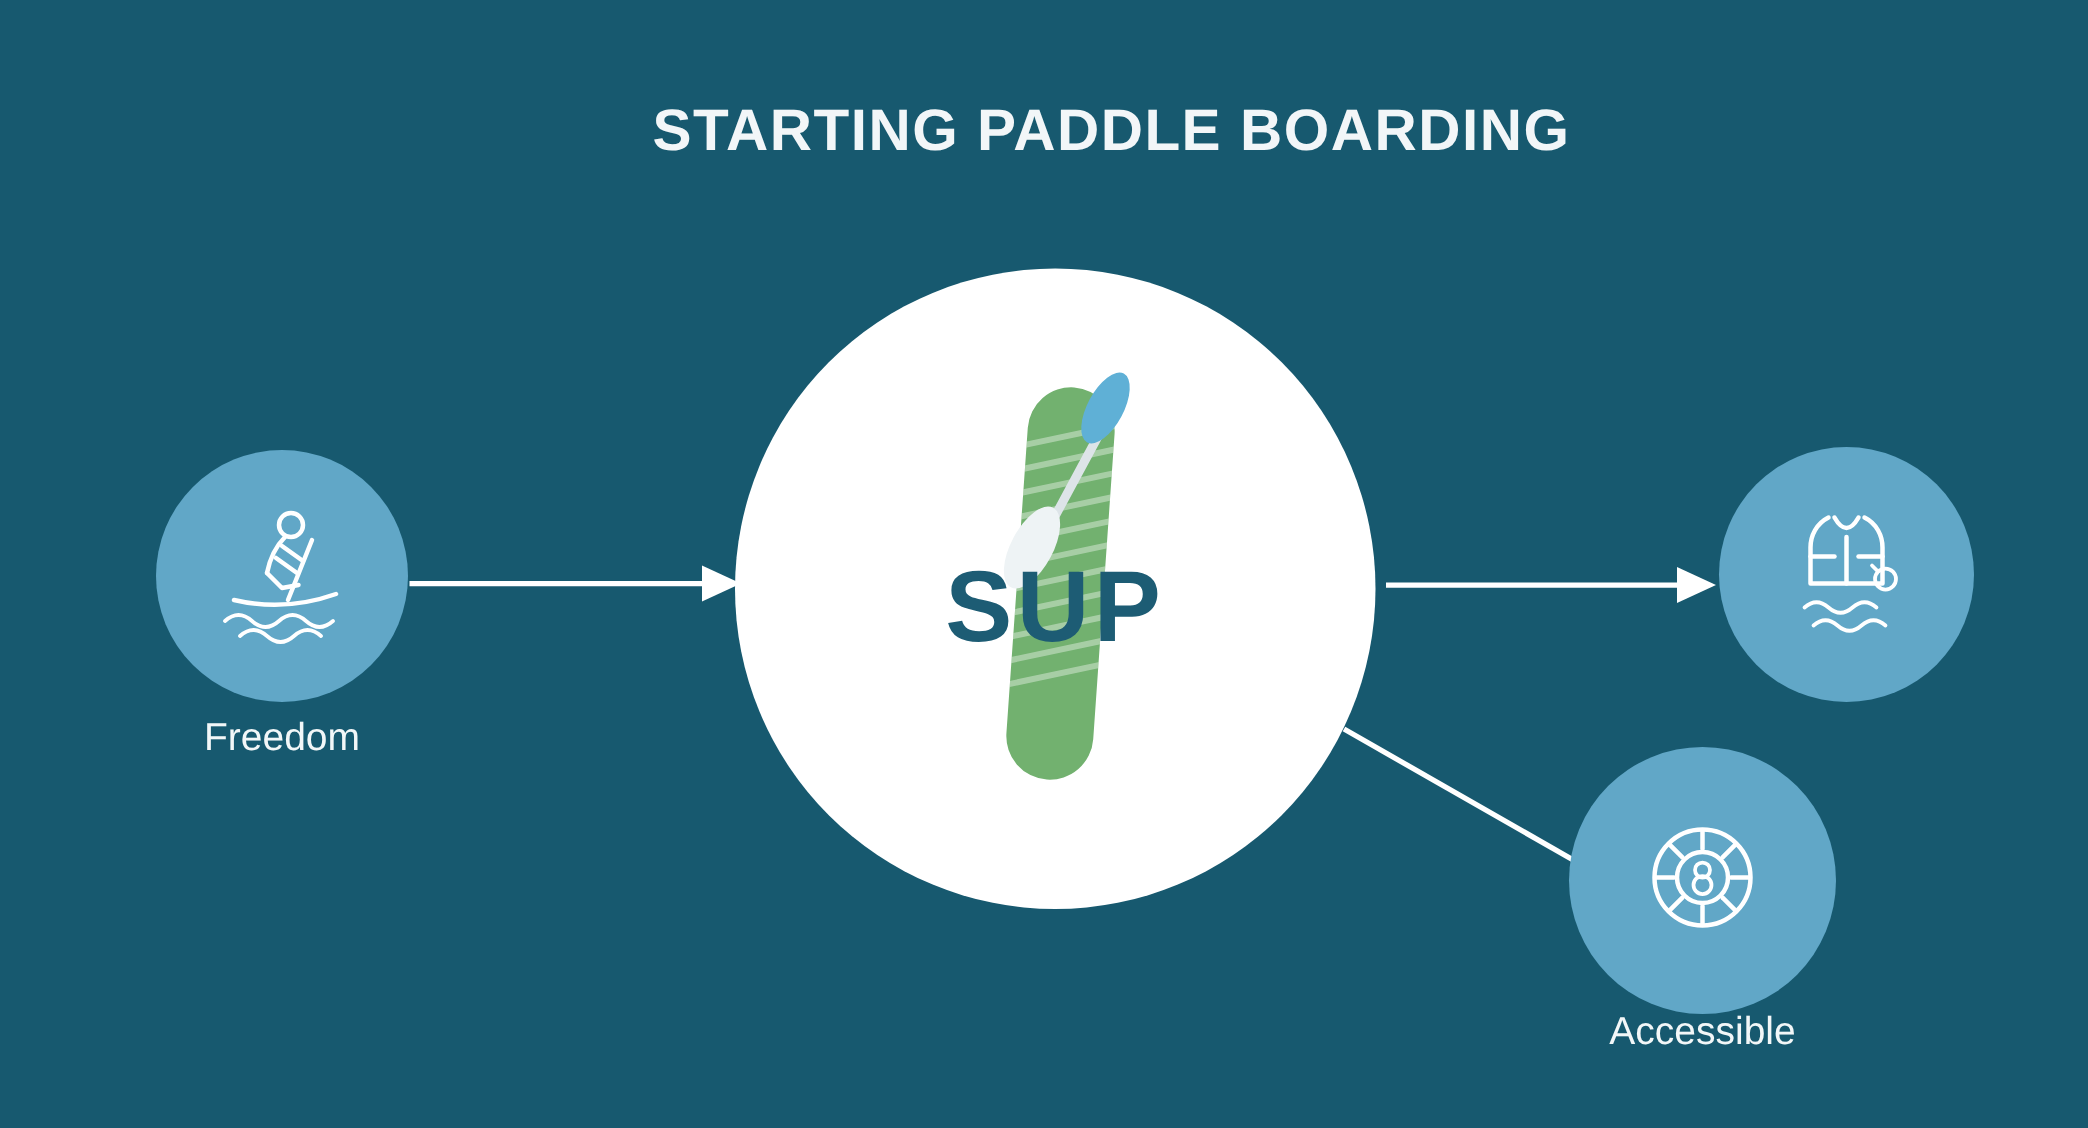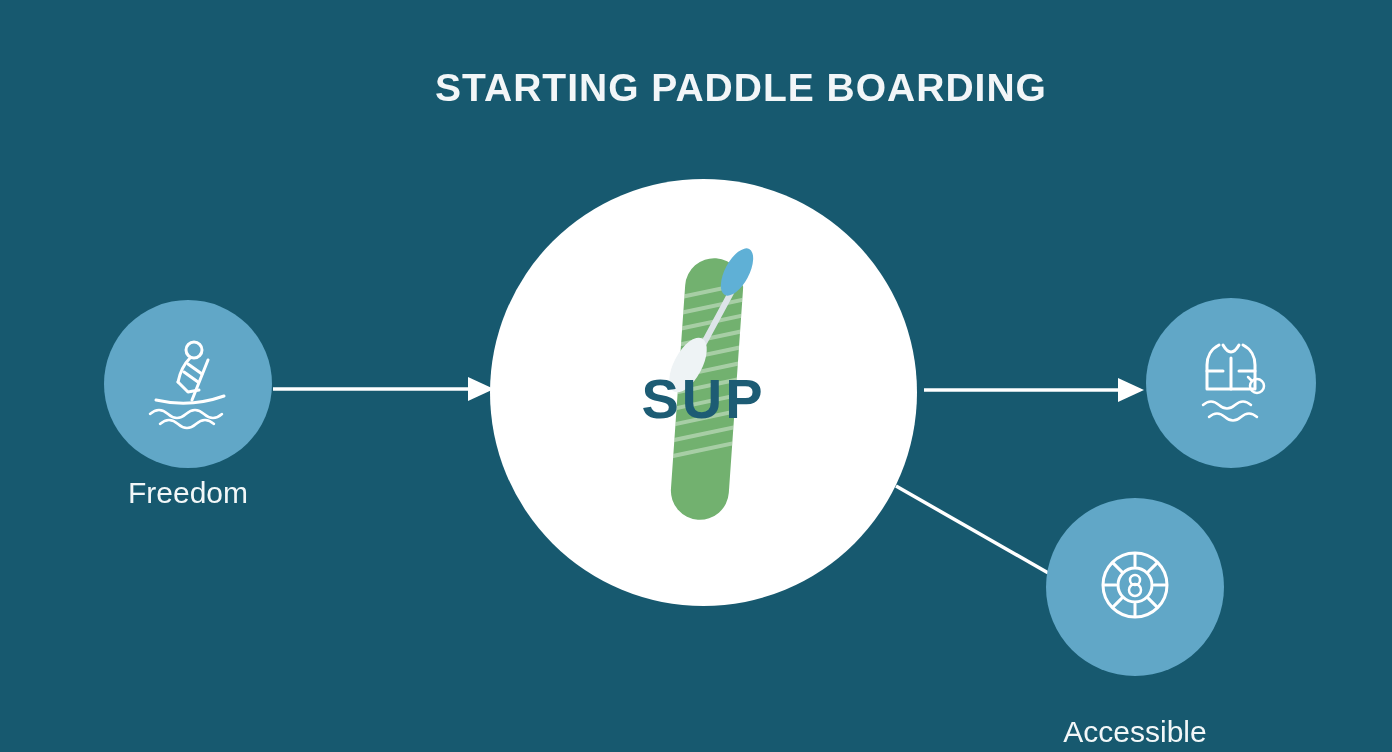"SUP" .sup-label { font-size: 56px -> 67px }
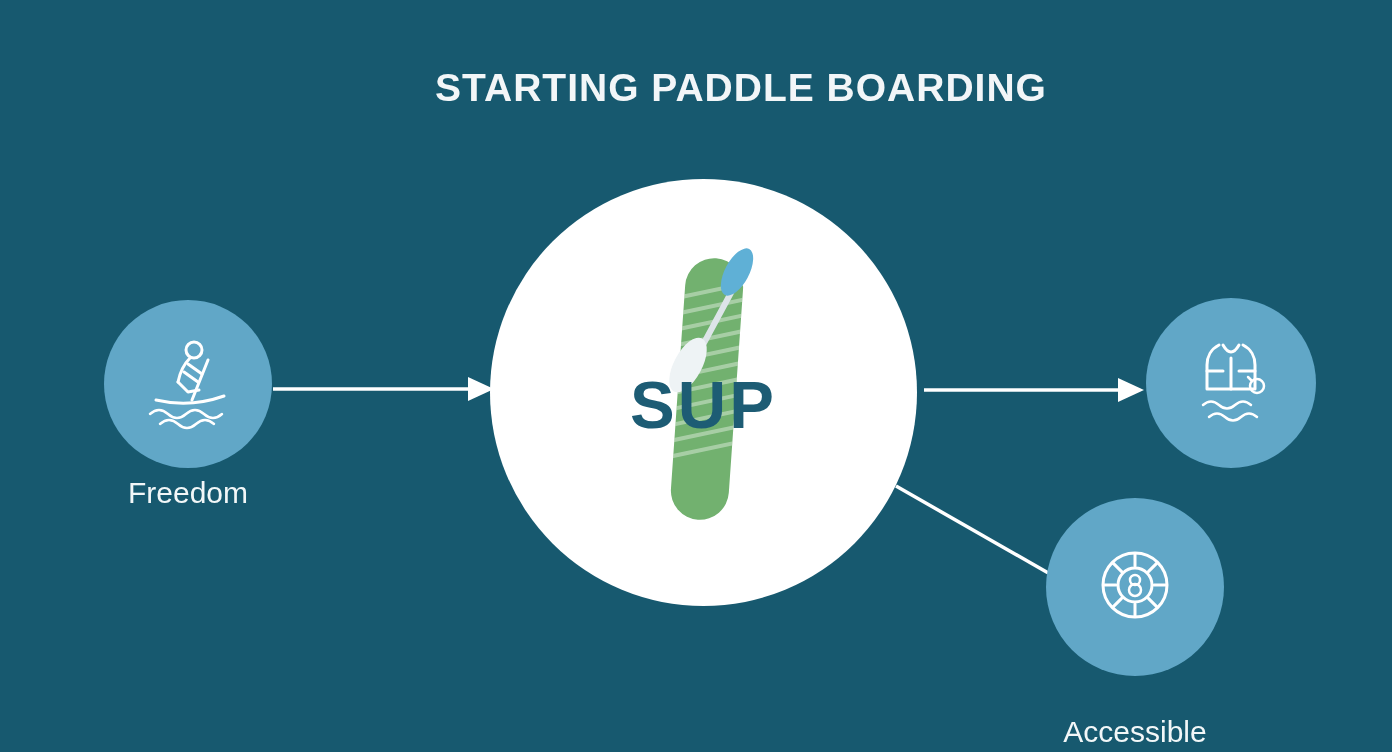"Freedom" .node-label { font-size: 30px -> 26px }
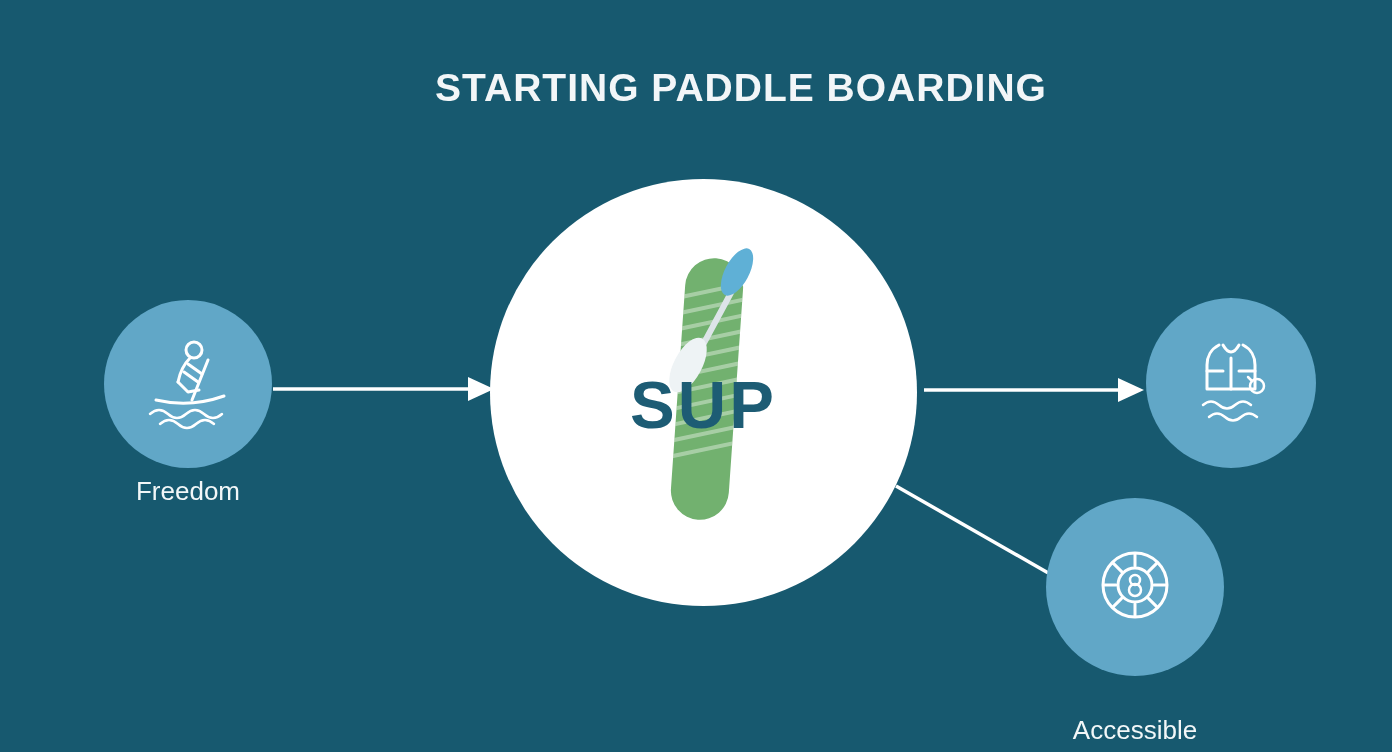"Accessible" .label-accessible { margin-top: 43px -> none }
